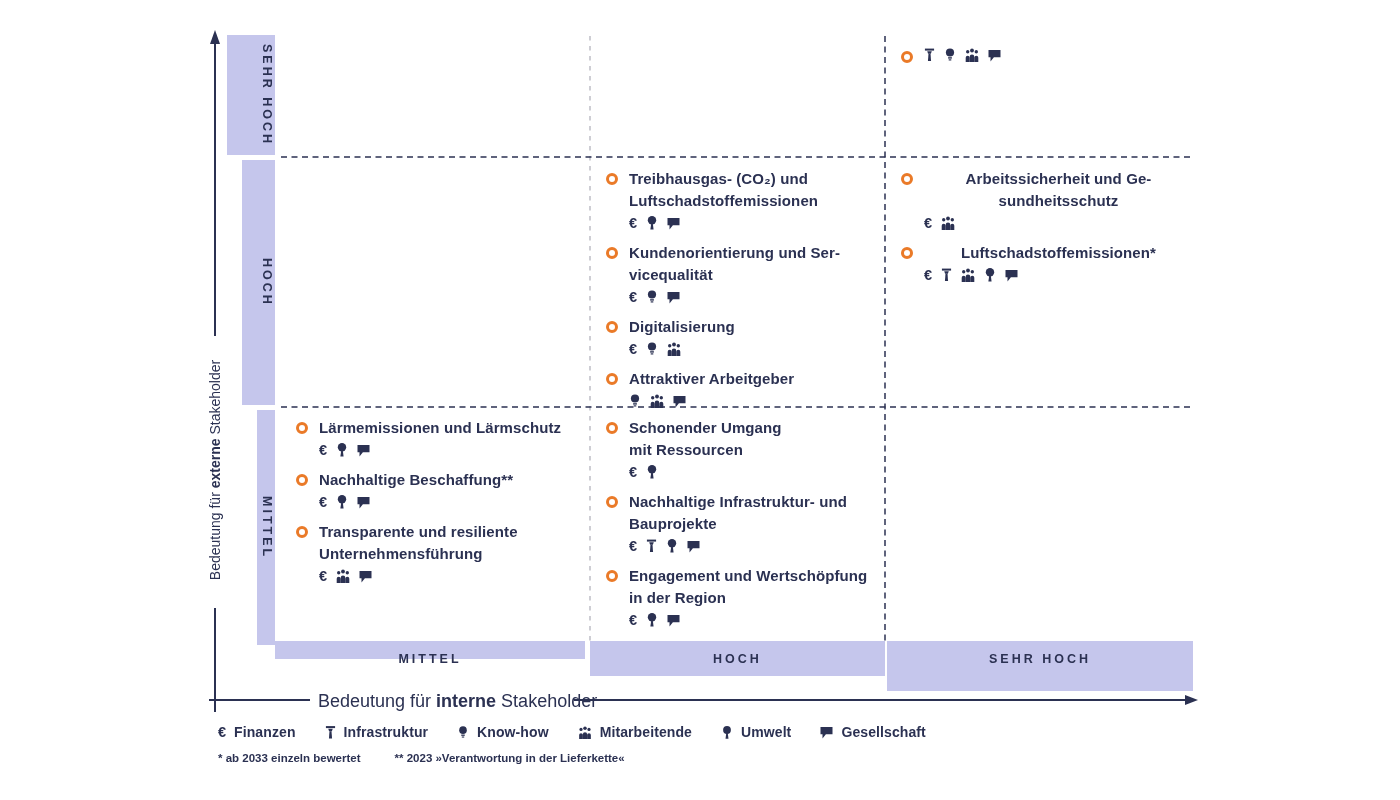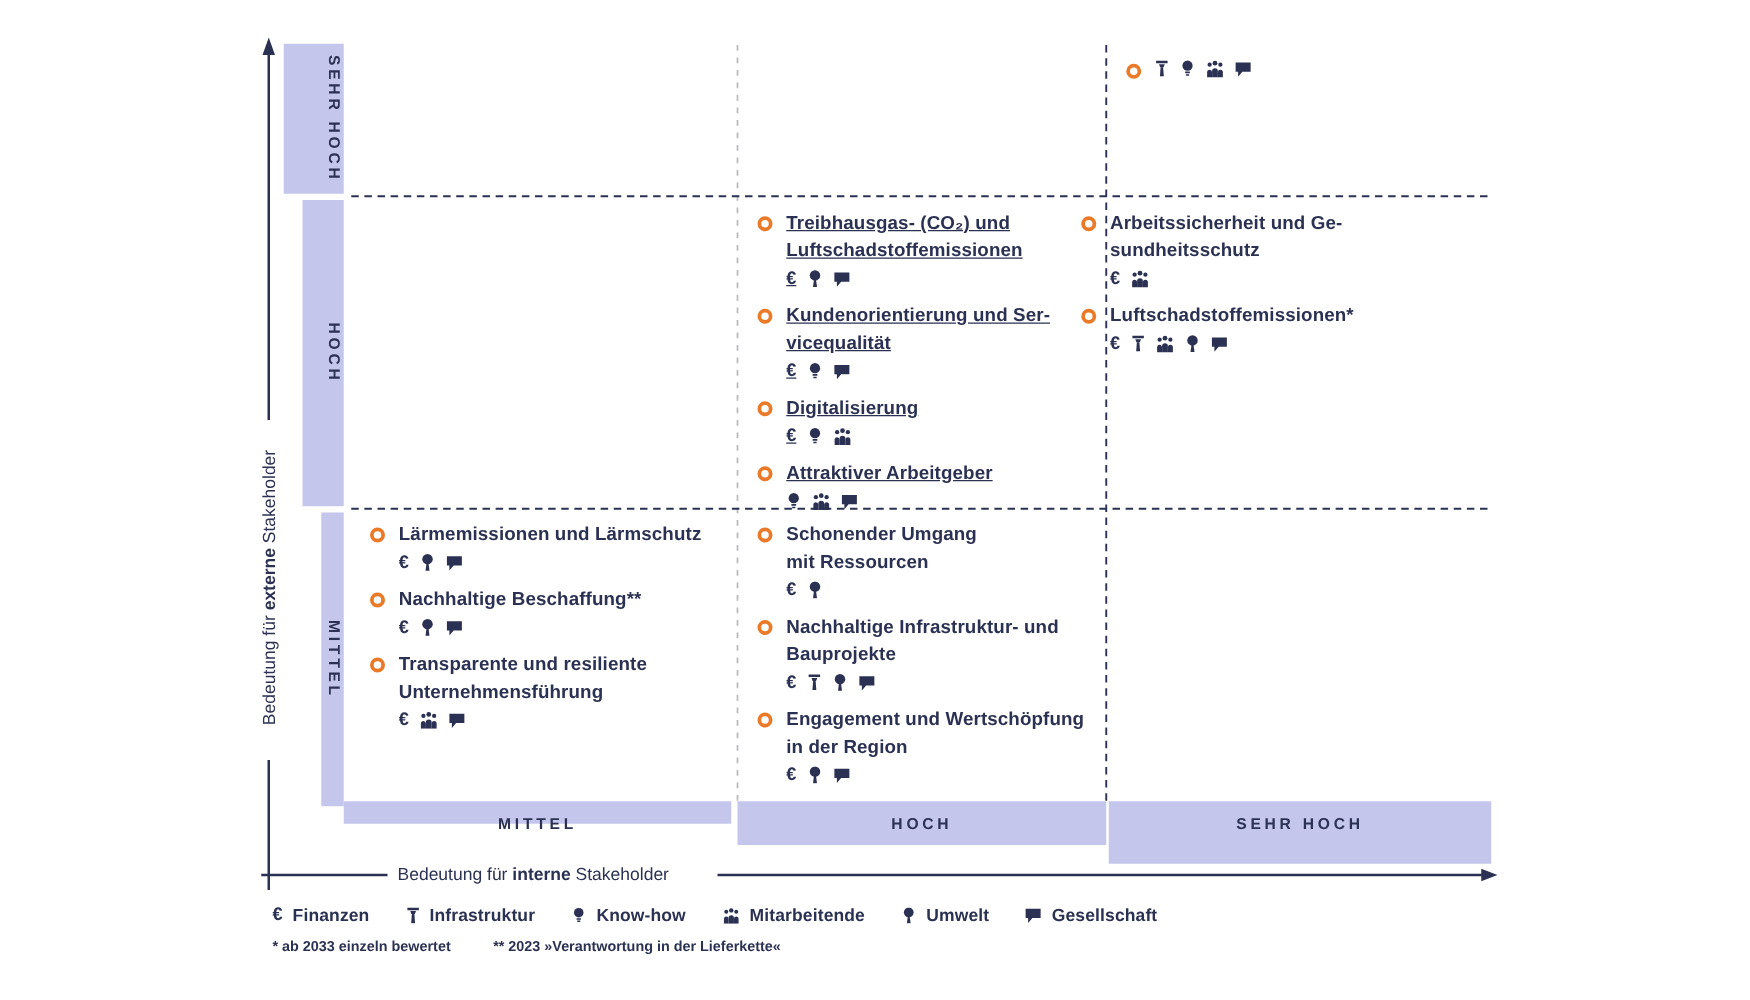"Treibhausgas- (CO₂) und" div.cell { text-decoration: underline -> none }
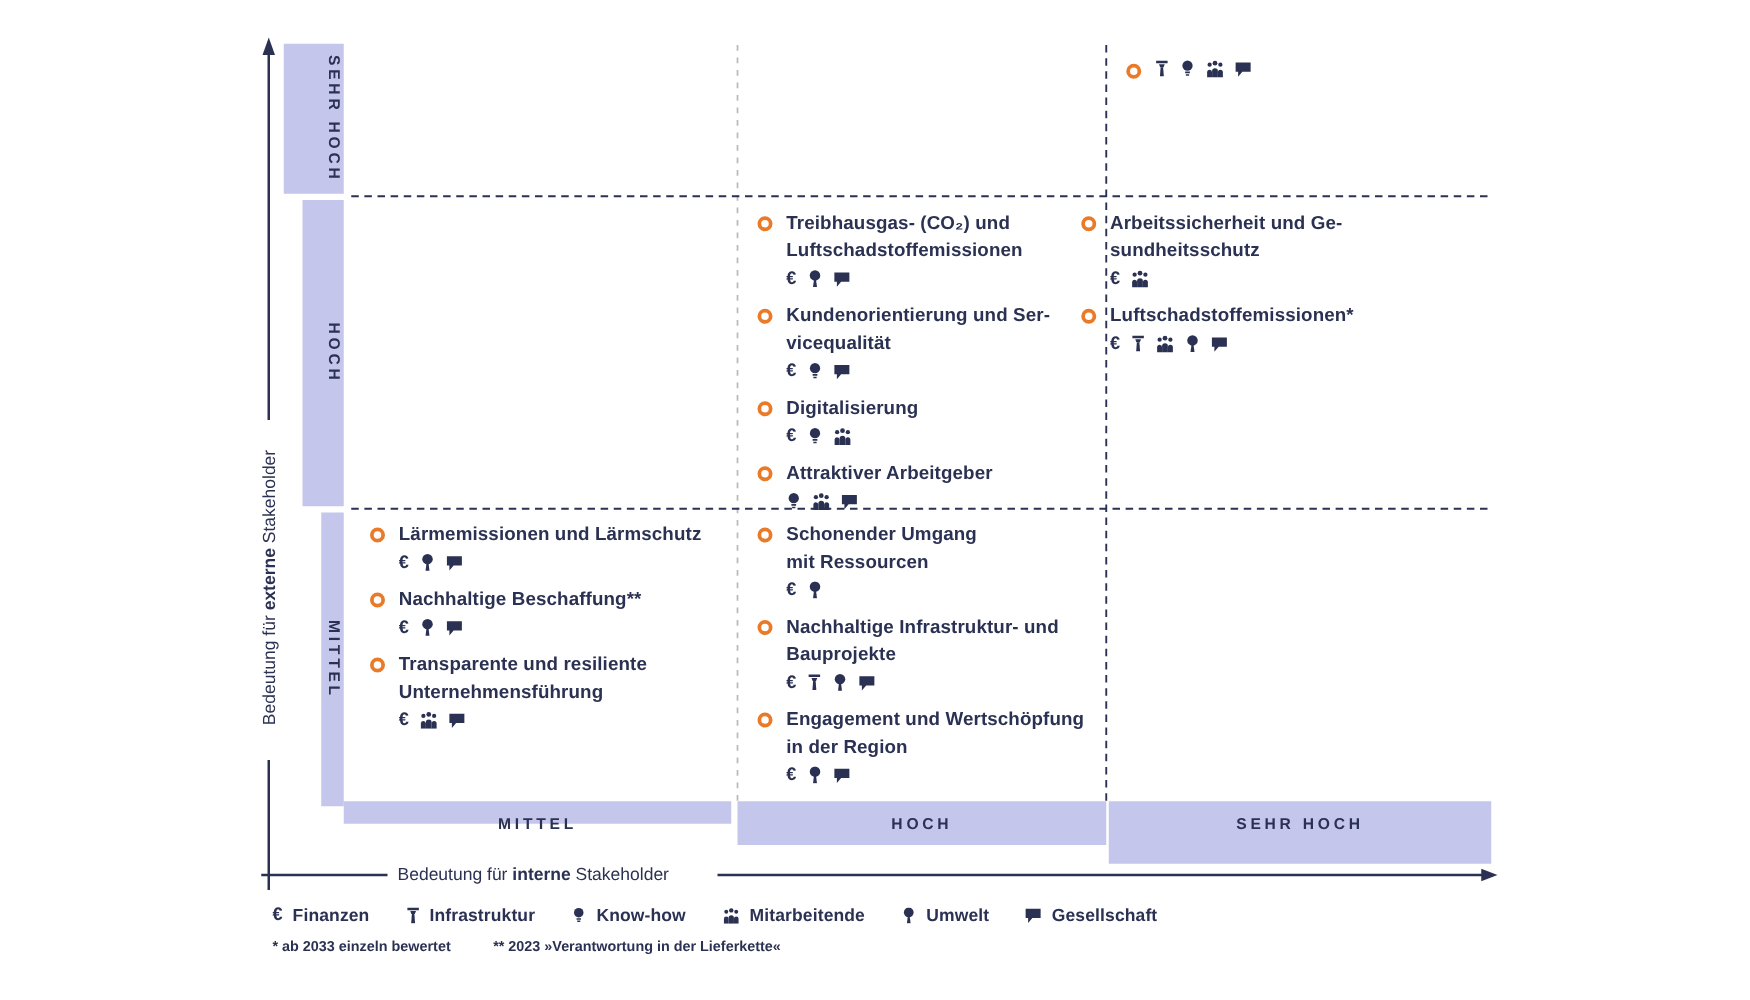"Arbeitssicherheit und Ge-" div.cell { left: 865px -> 901px; text-align: none -> center }
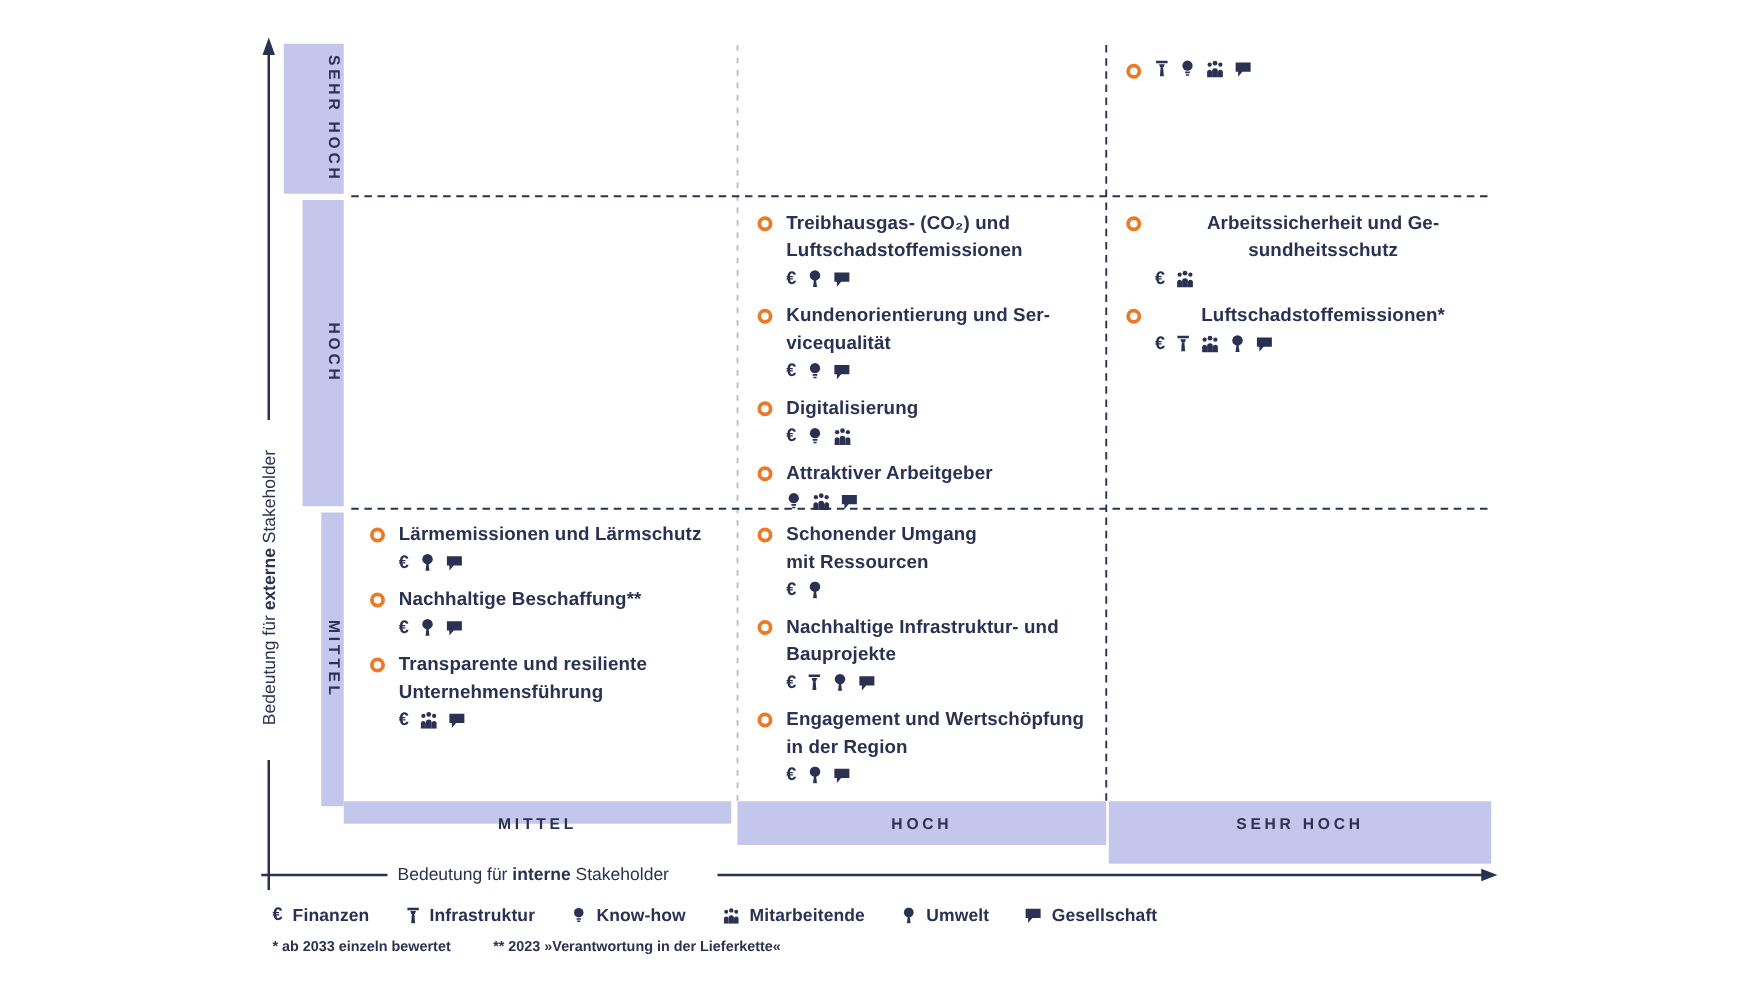"Bedeutung für interne Stakeholder" #x-axis-label { font-size: 14px -> 18px }
